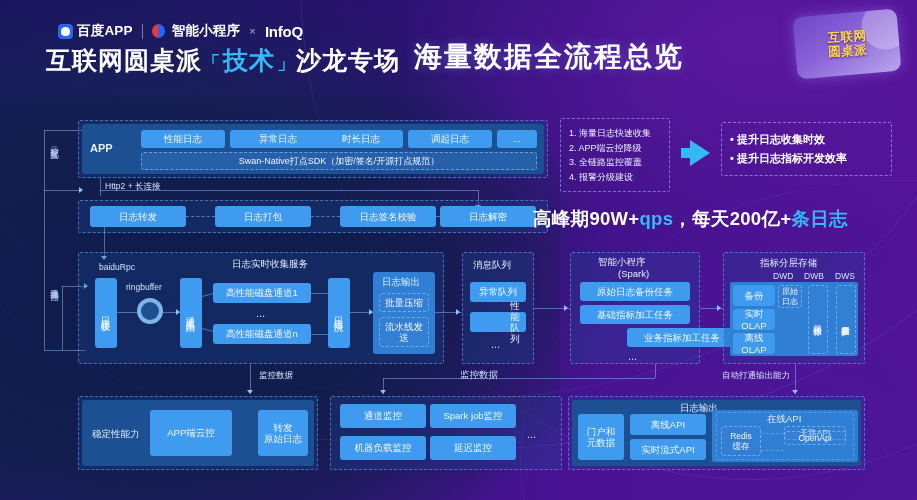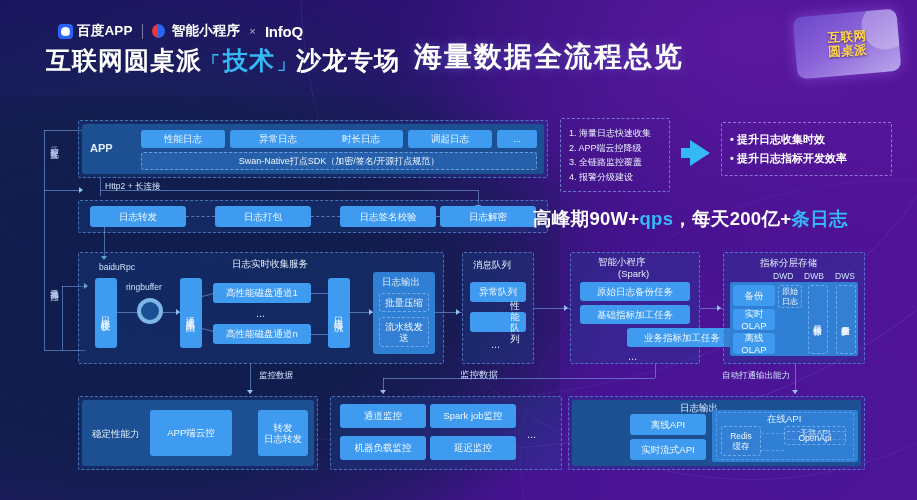"转发" div.db { text: 日志转发 -> 原始日志 }
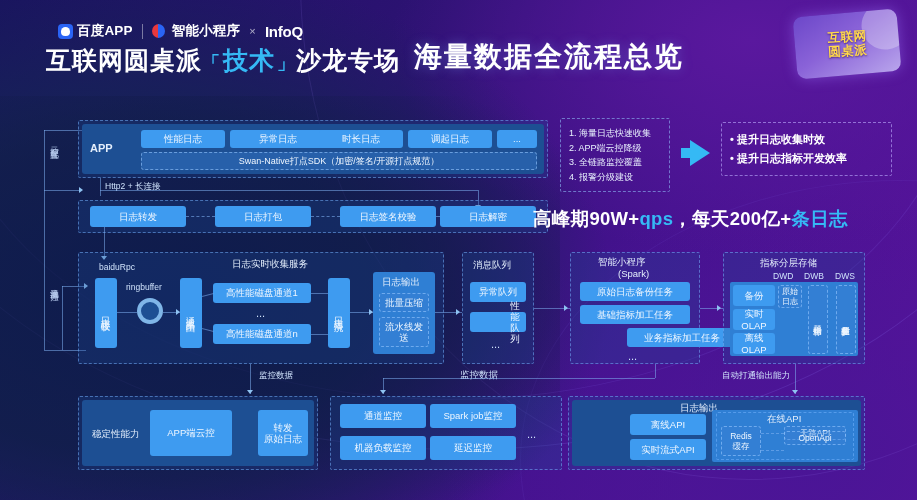"门户和" div.db { html: none -> <div>门户和 元数据</div> }
